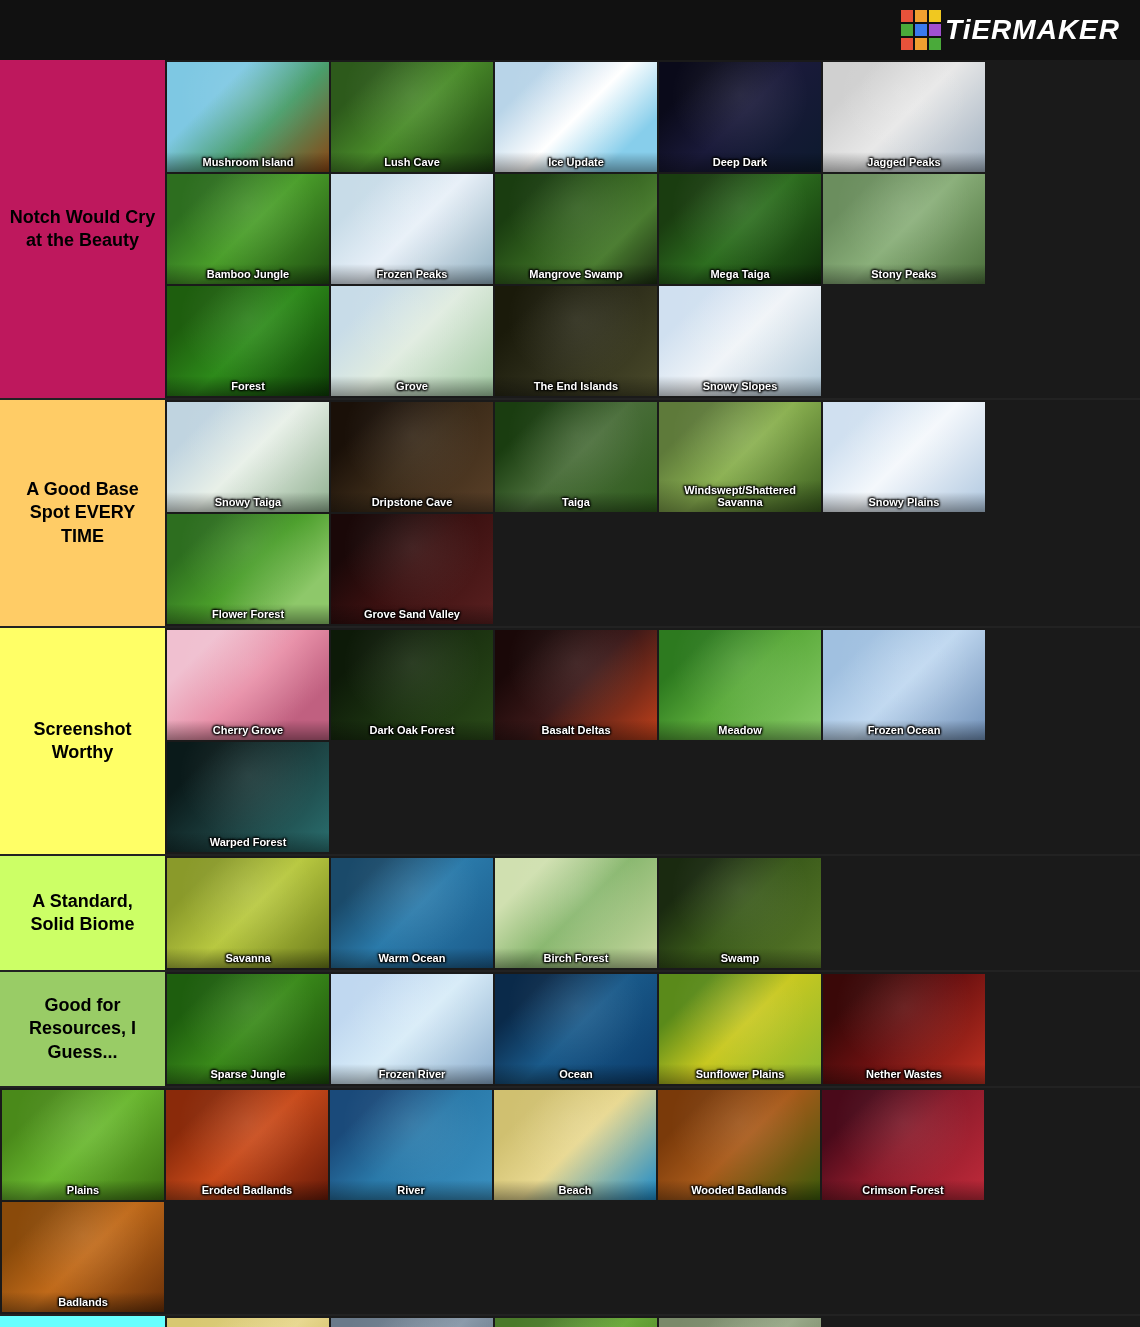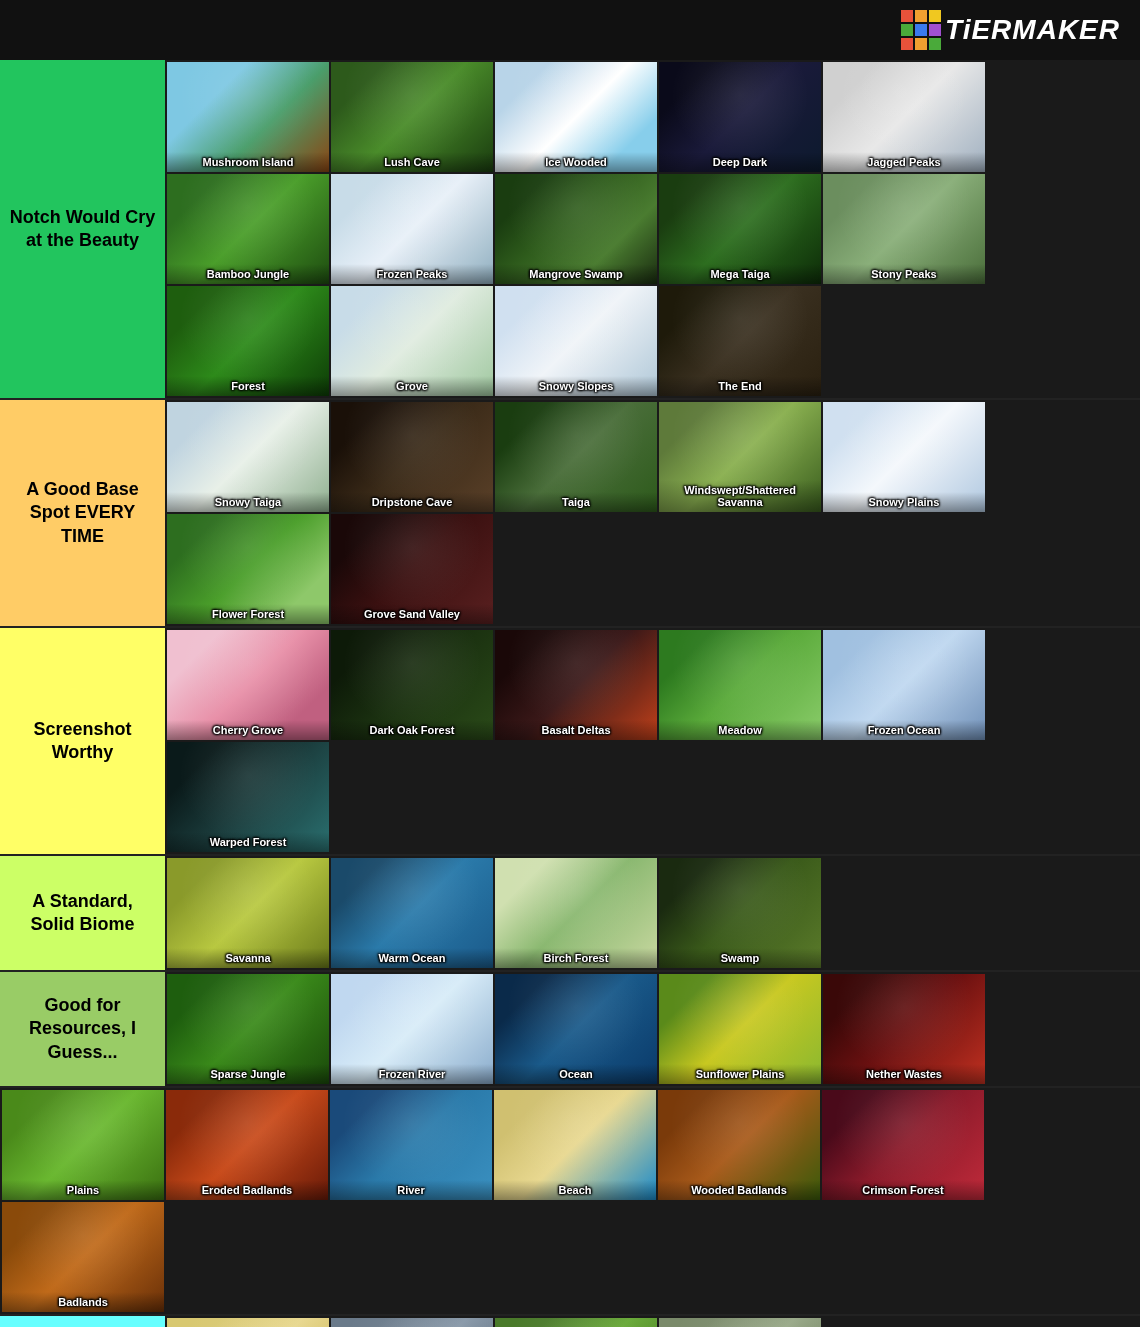"Ice Wooded" div.biome-label { text: Wooded -> Update }
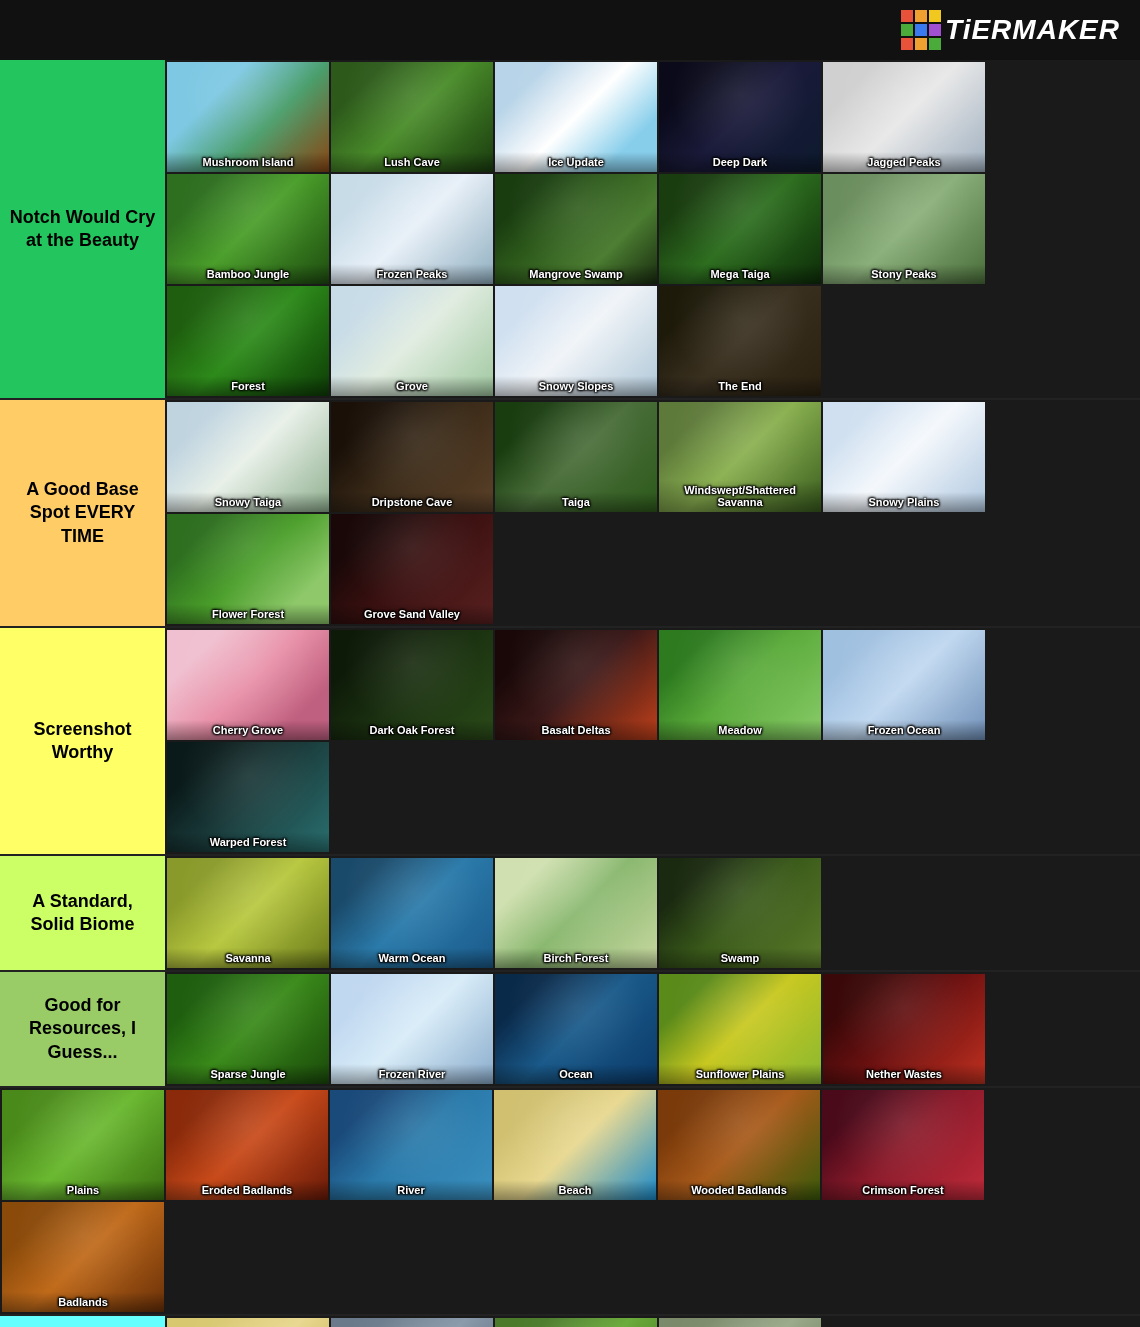"Notch Would Cry at the" div.tier-label { background: #22c55e -> #be185d }
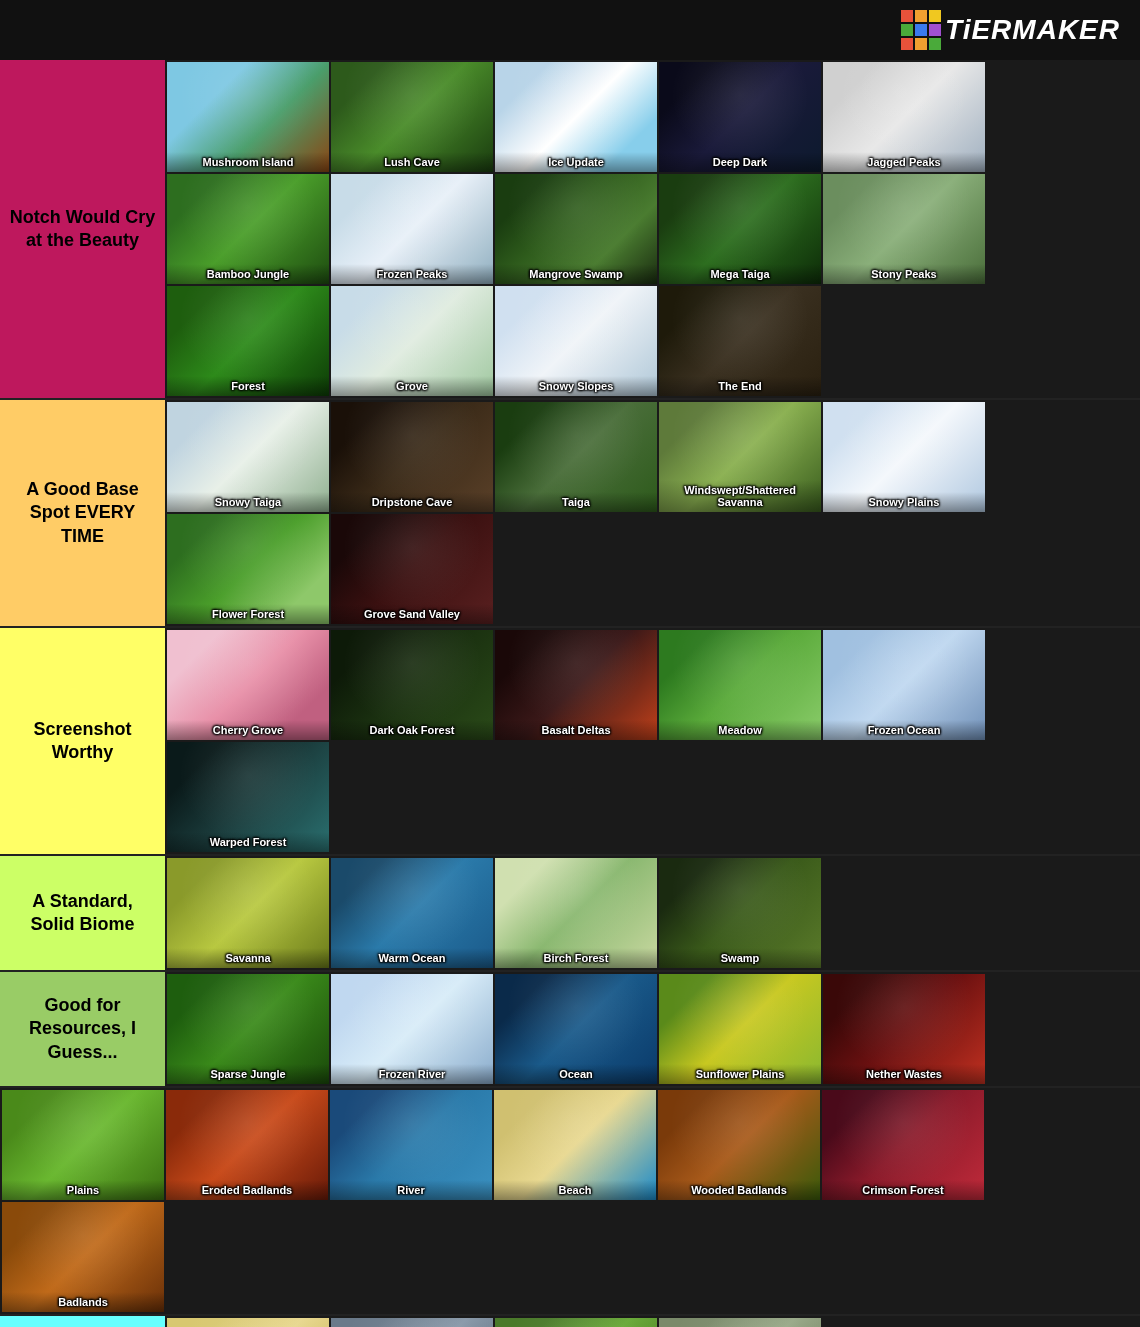"The End Islands" div.biome-card { html: none -> <div> <div></div> <div></div> <div>The End Islands</div> </div> }
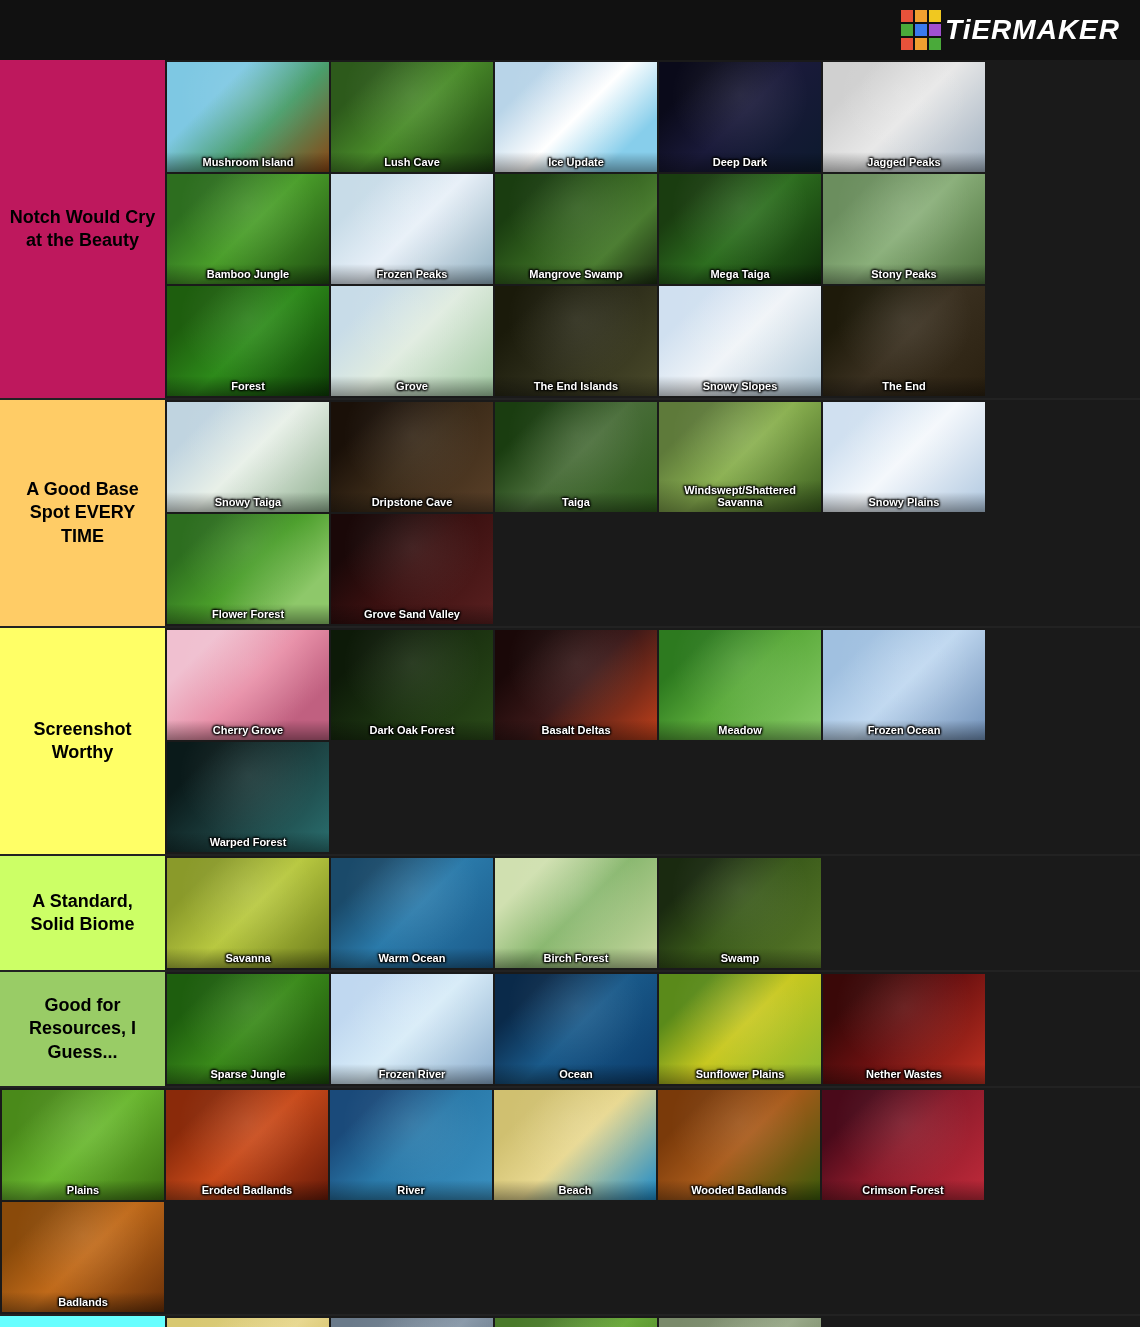"The End" div.biome-card { html: <div> <div></div> <div></div> <div>The End</div> </div> -> none }
